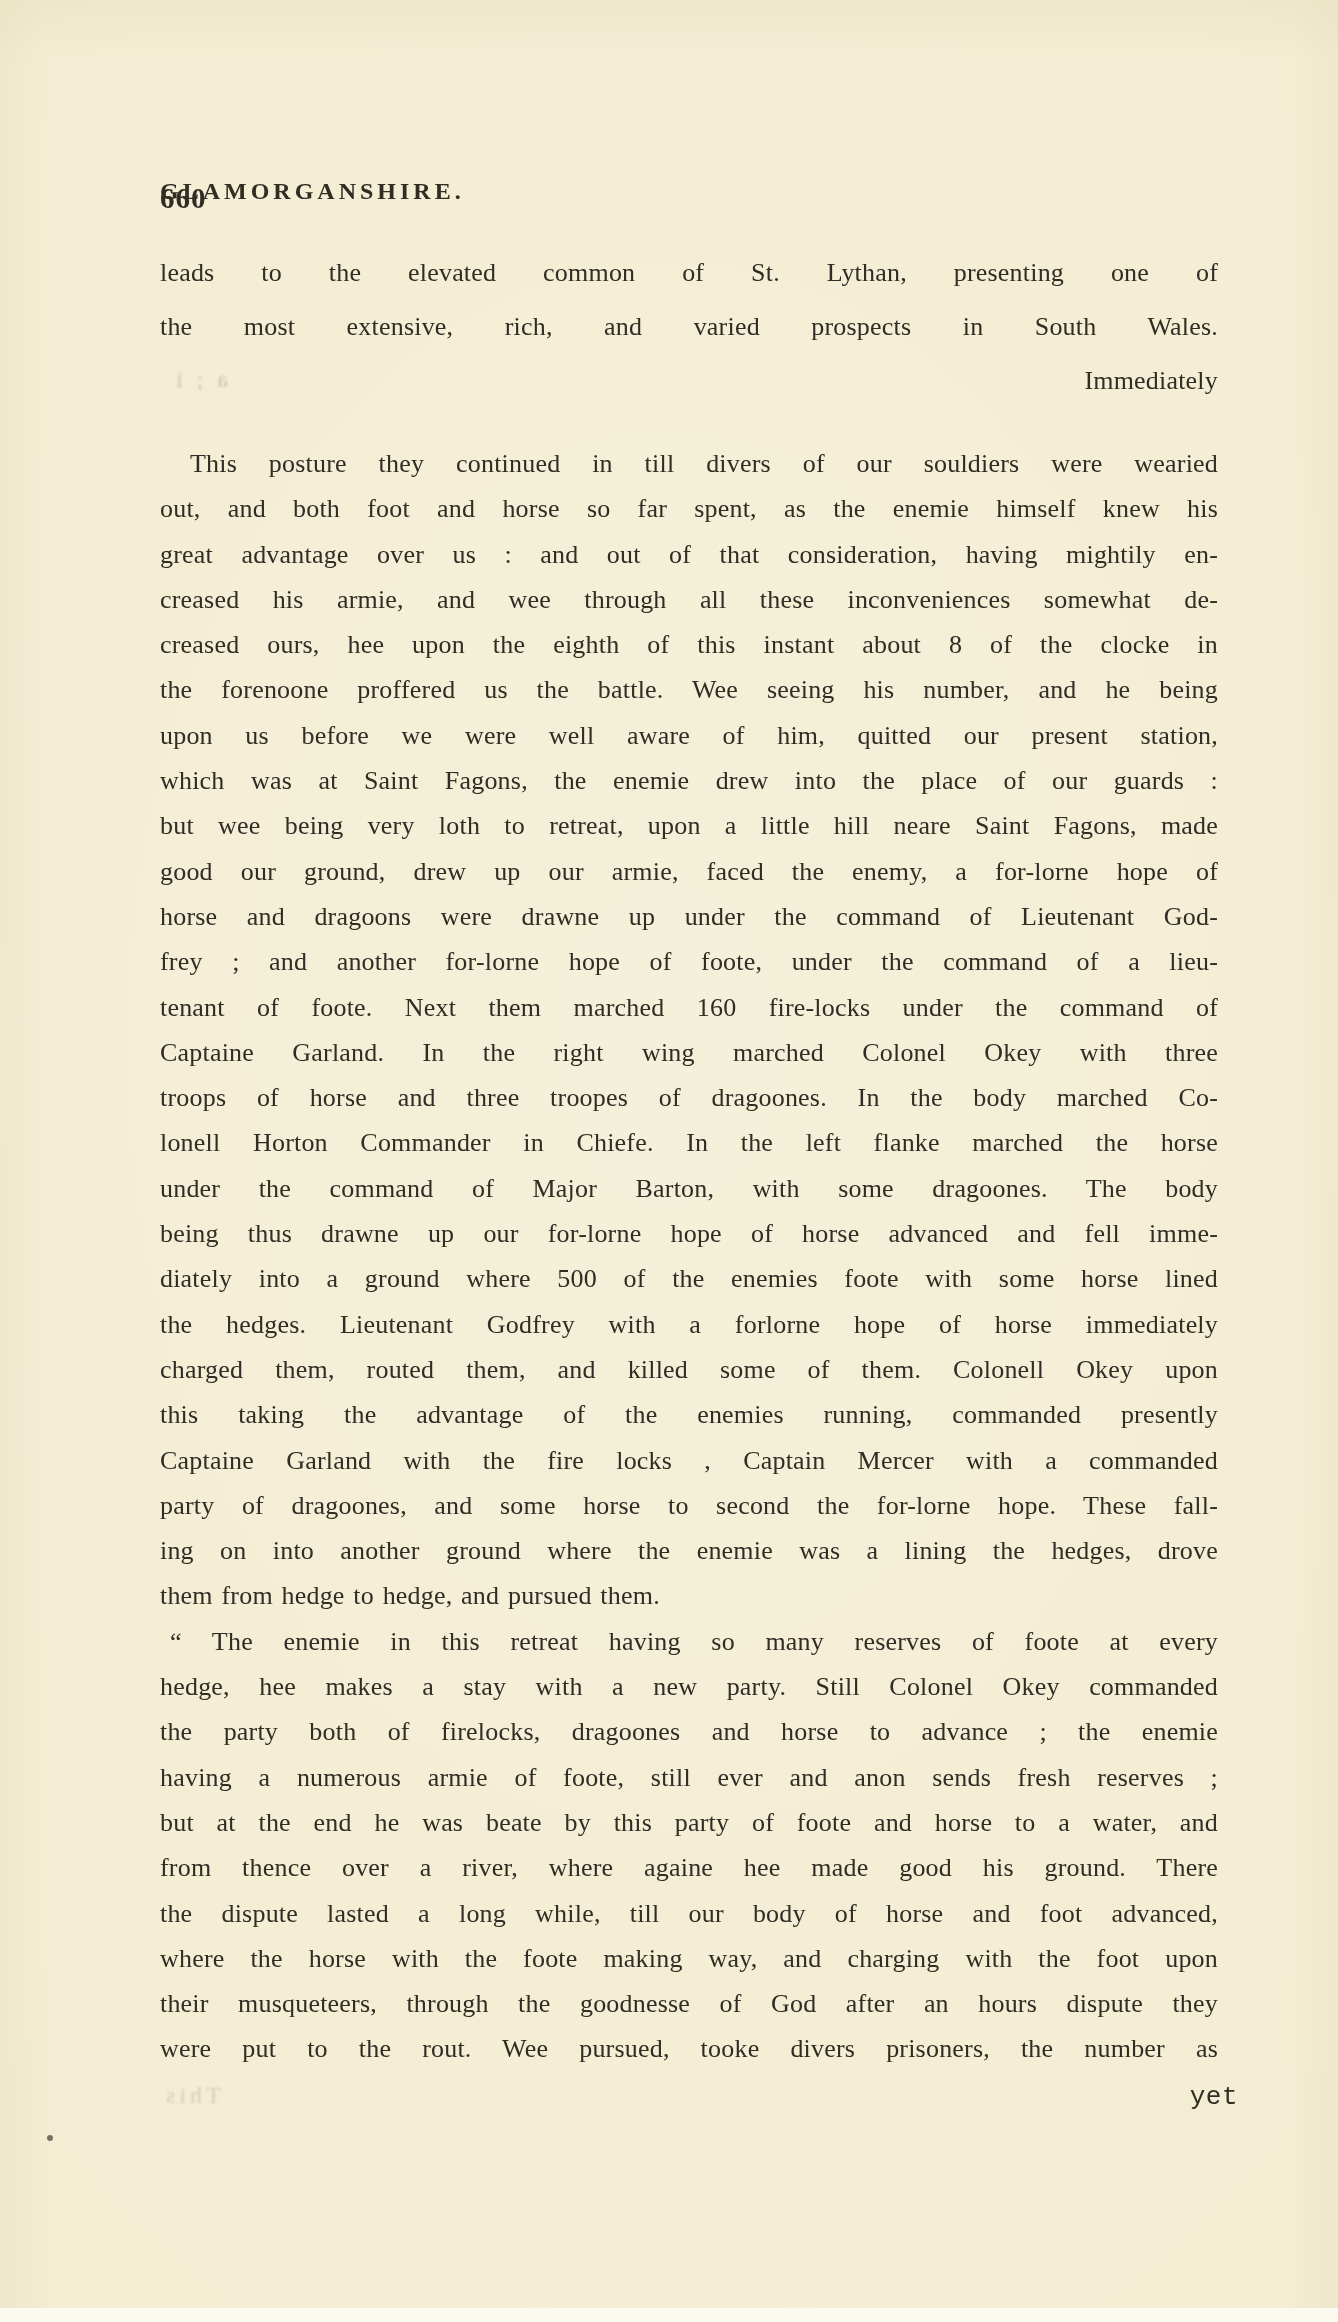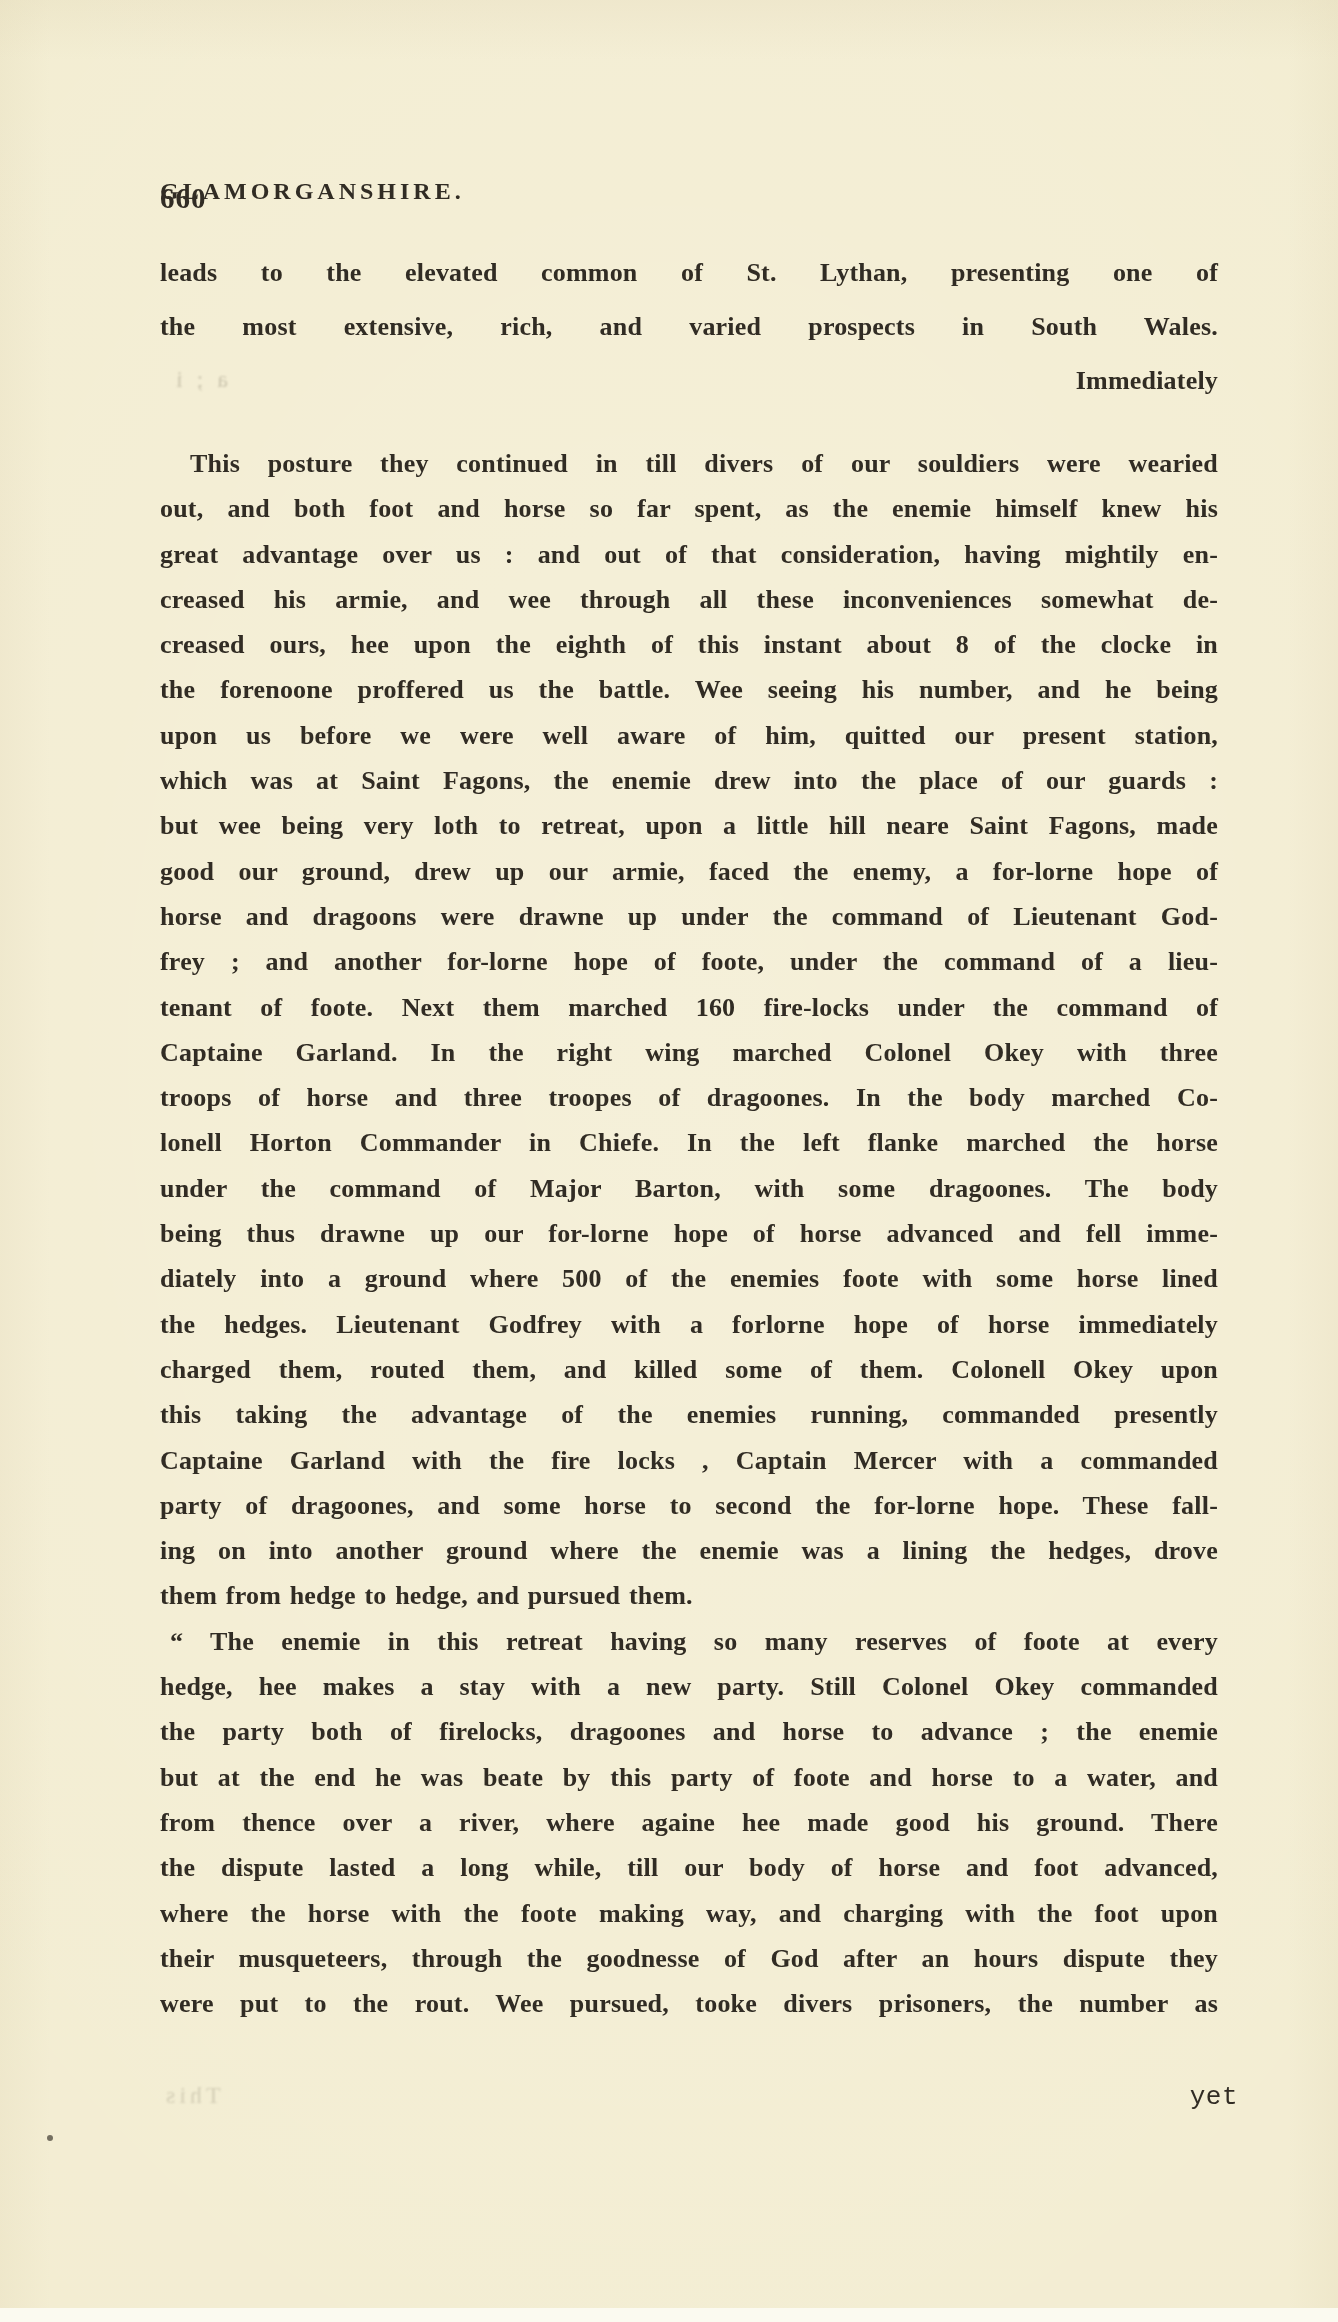"leads to the elevated common" .text-block { font-weight: bold -> none }
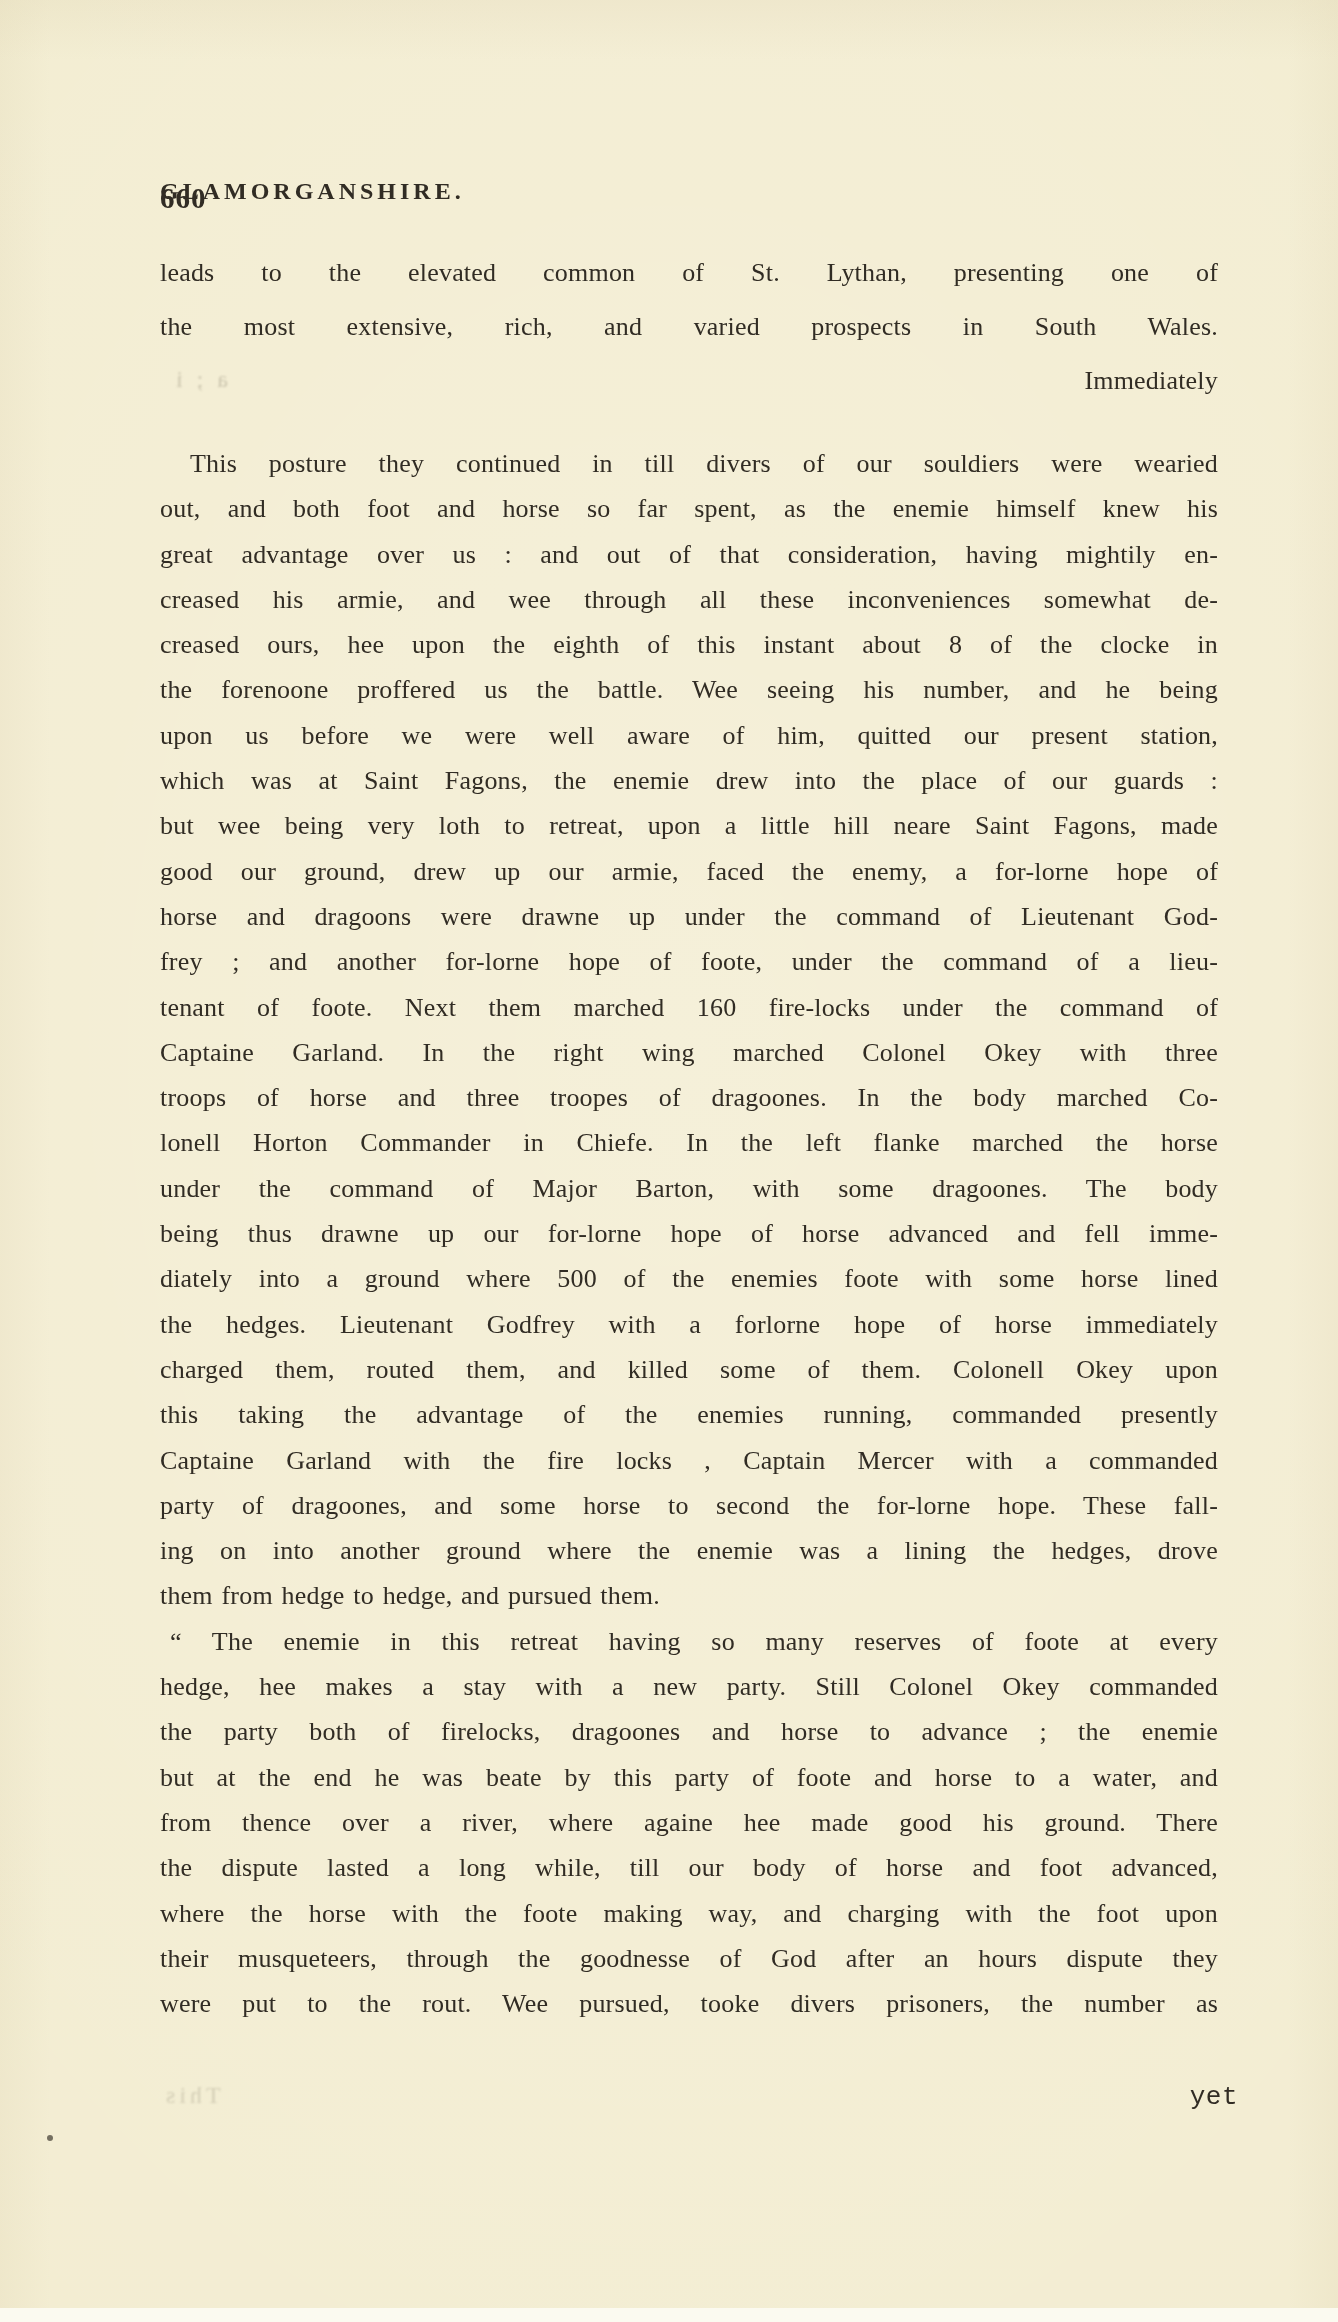"having a numerous armie of" div.line { html: none -> <div>having a numerous armie of foote, still ever and anon sends fresh reserves ;</div> }
